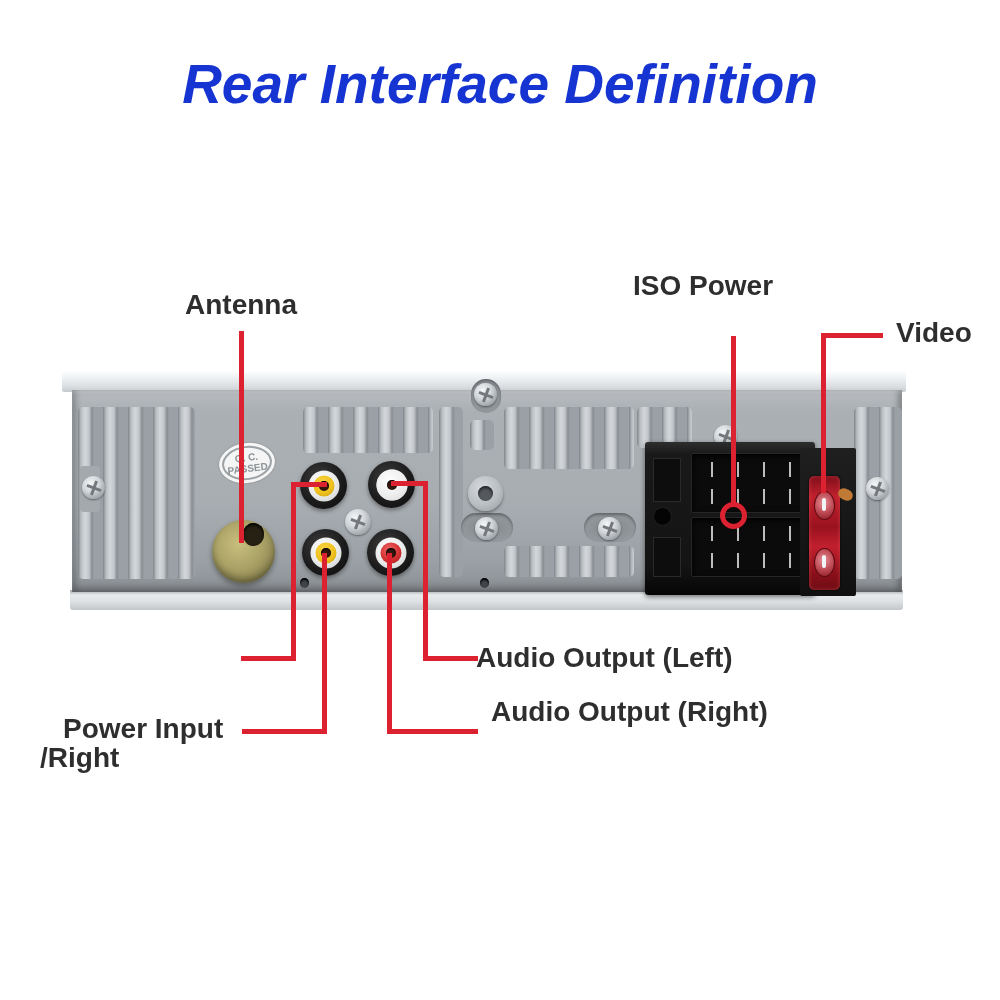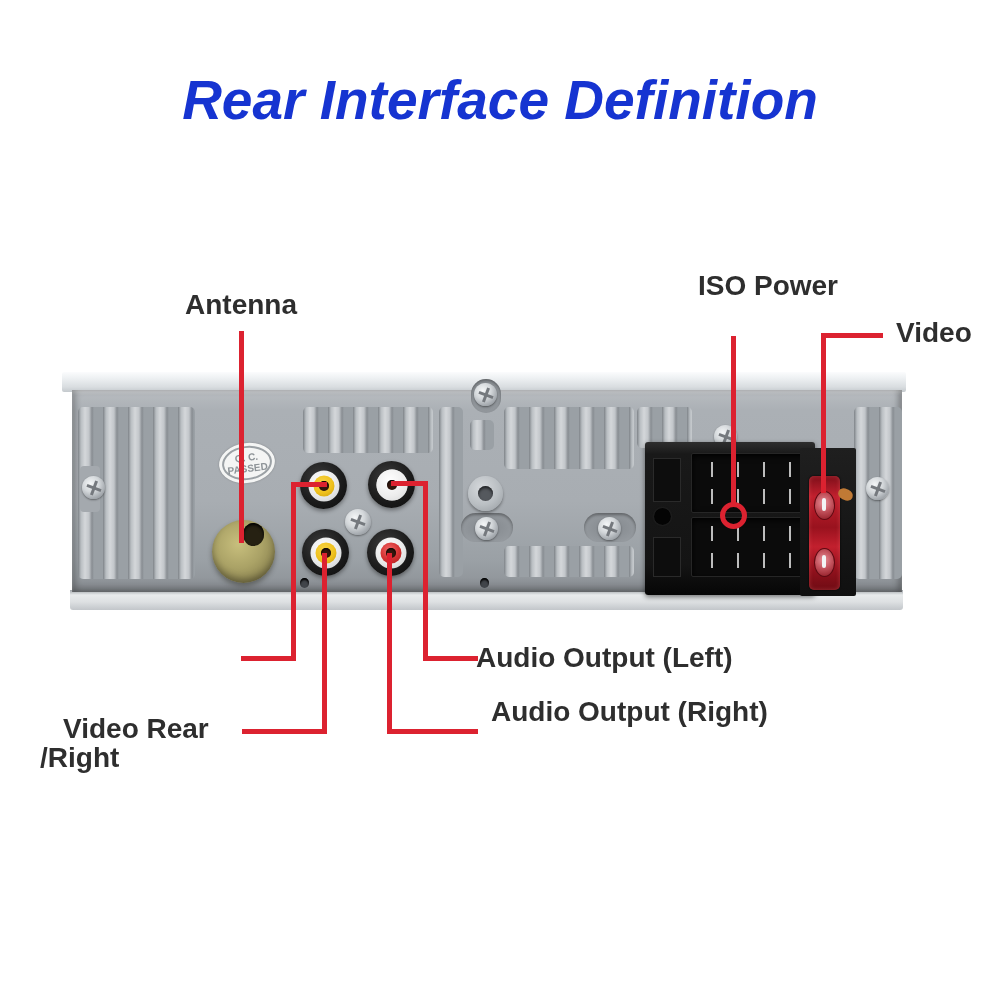"Rear Interface Definition" .title { margin-top: 16px -> none }
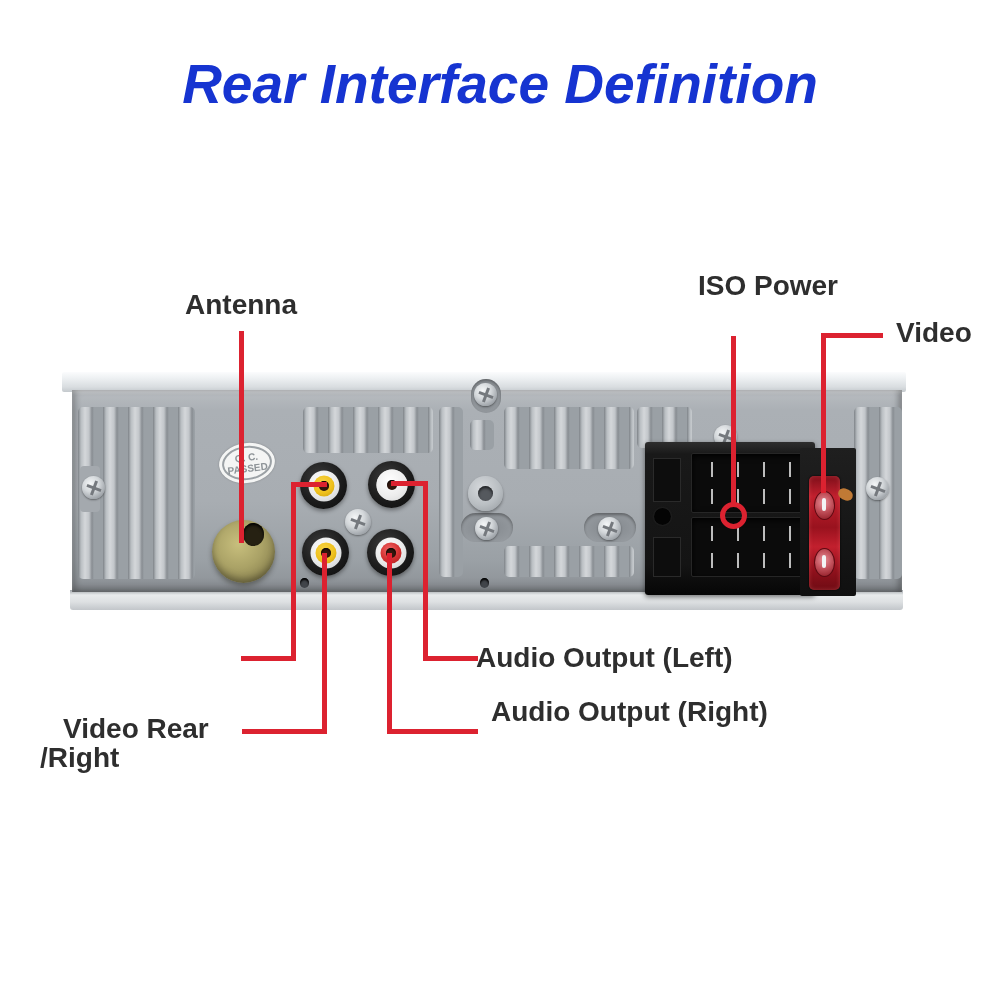"ISO Power" .lbl-iso { text-align: right -> left }
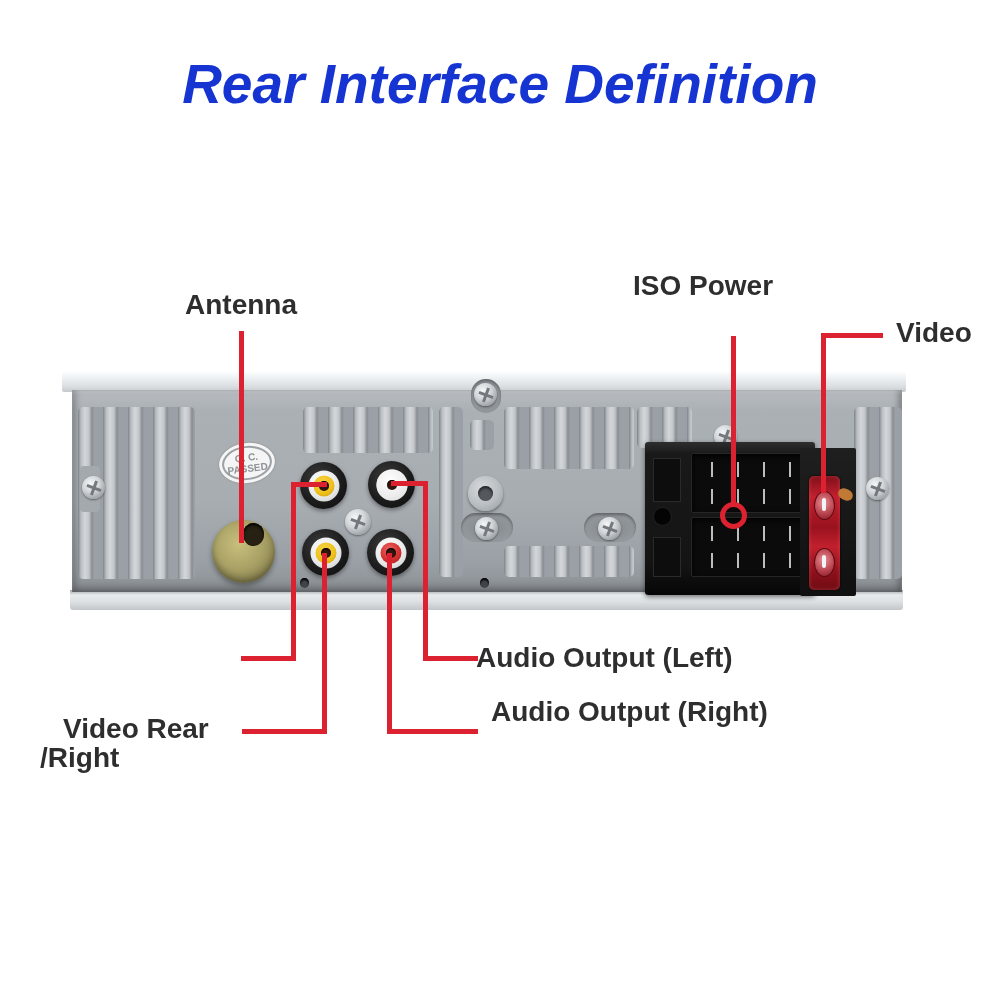"Video Rear" div.lbl { text: Video Rear -> Power Input }
